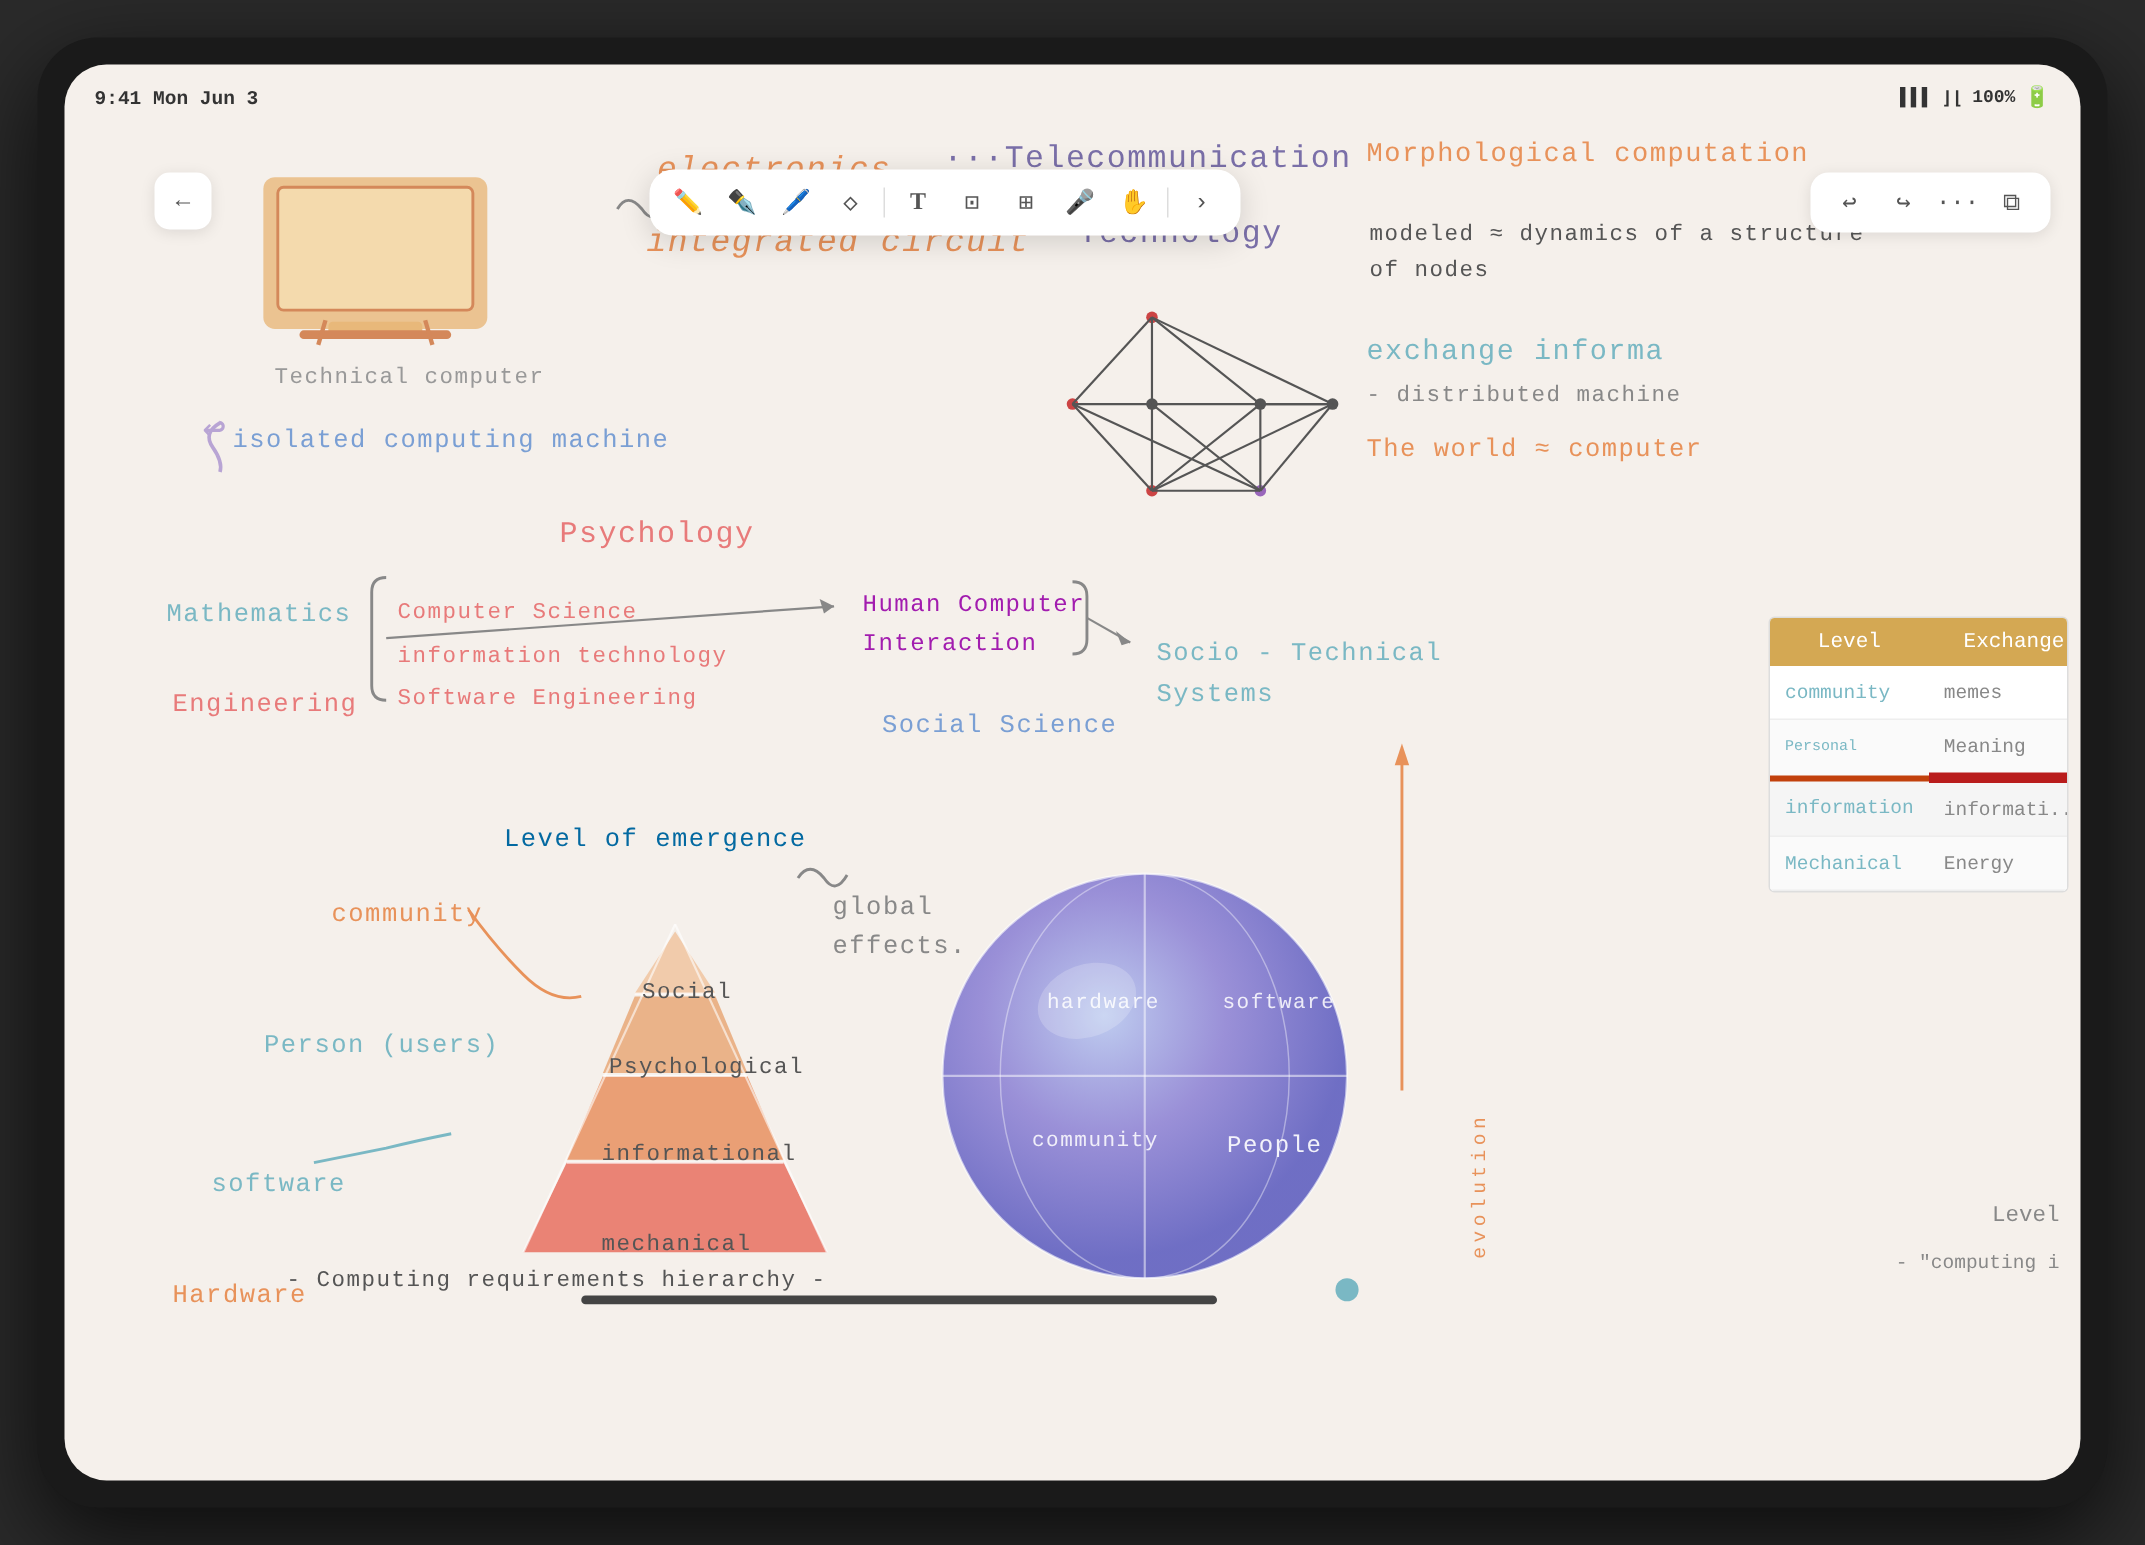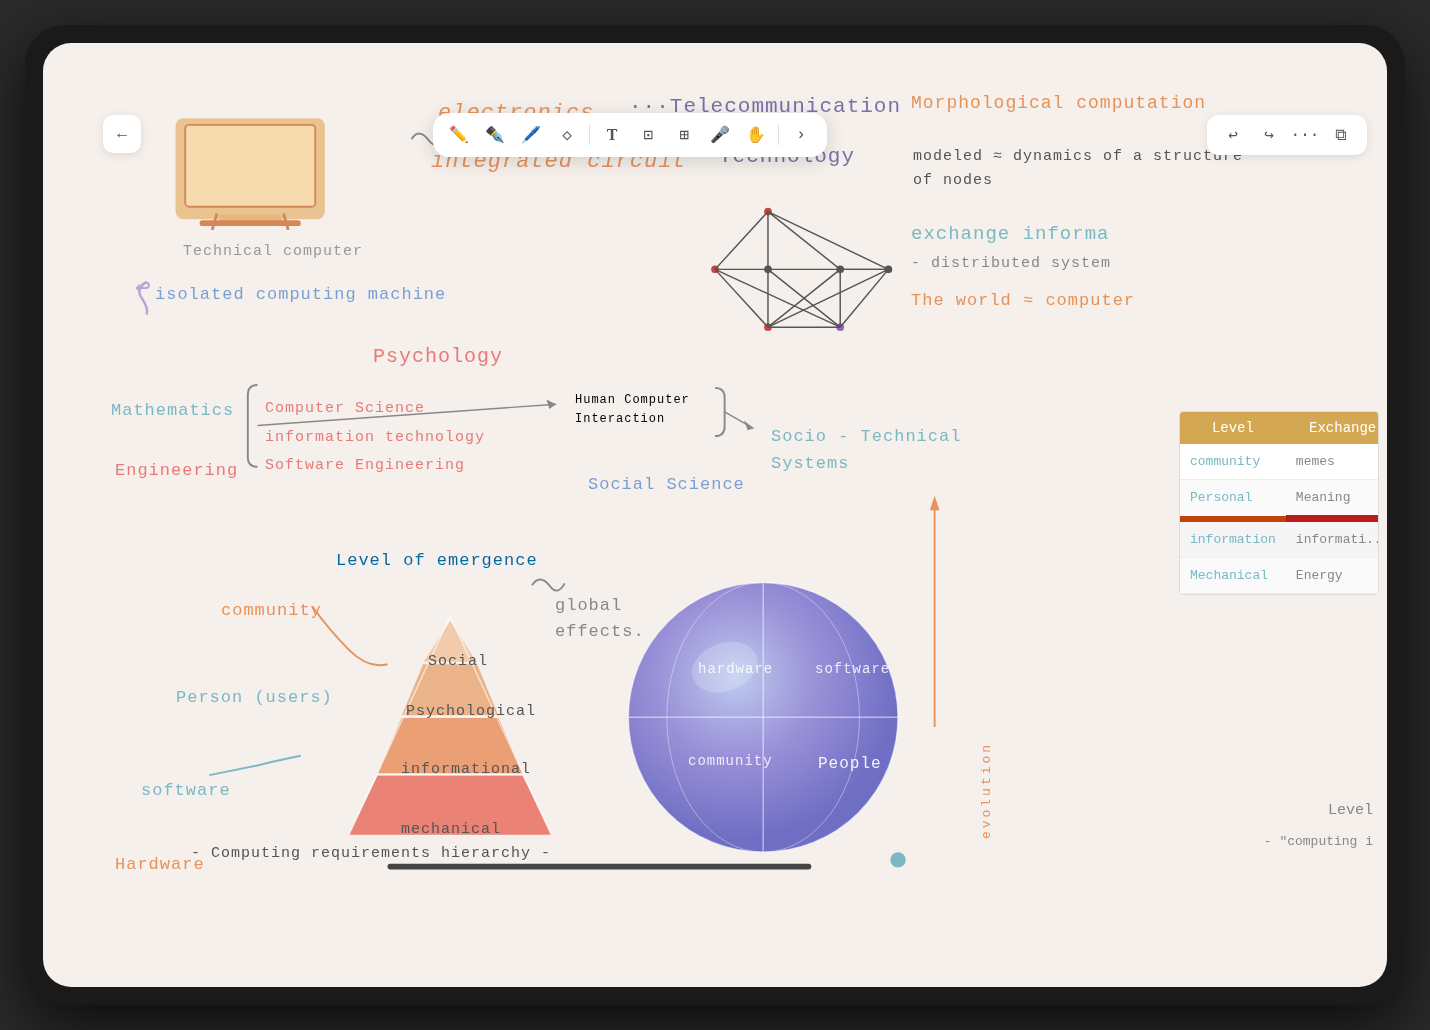"9:41 Mon Jun 3" div.status-bar { html: none -> <div> <span>9:41 Mon Jun 3</span> <div> <span>▌▌▌</span> <span>⌋⌊</span> <span>100%</span> <span>🔋</span> </div> </div> }
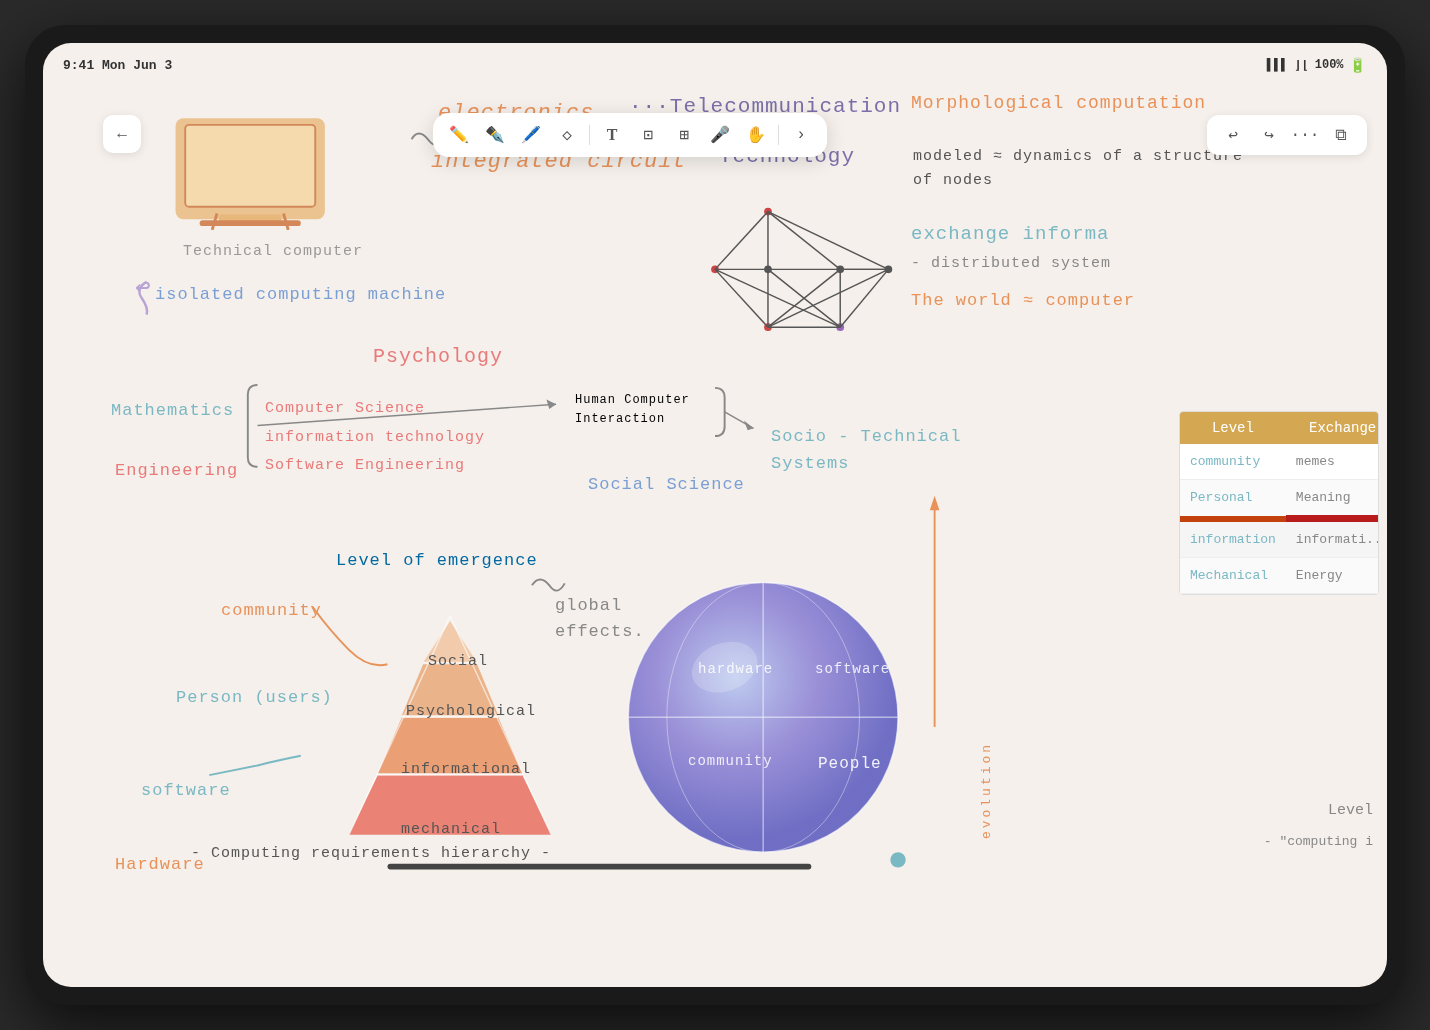"- distributed system" span { text: system -> machine }
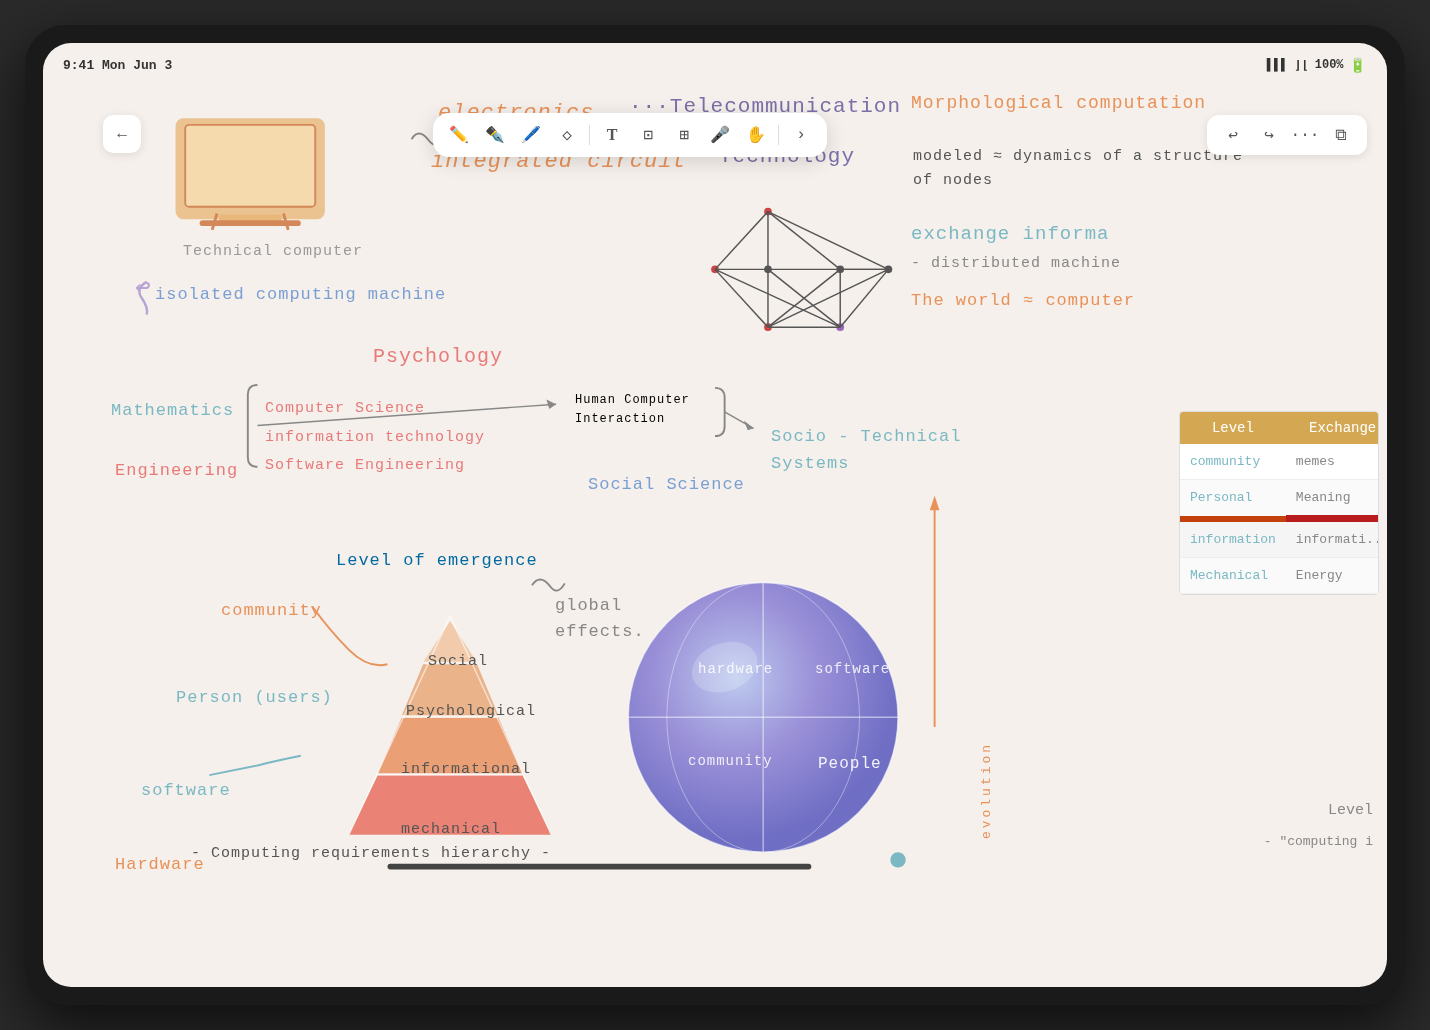"Human Computer" div.note-text { color: #000000 -> #a21caf; font-size: 12px -> 16px }
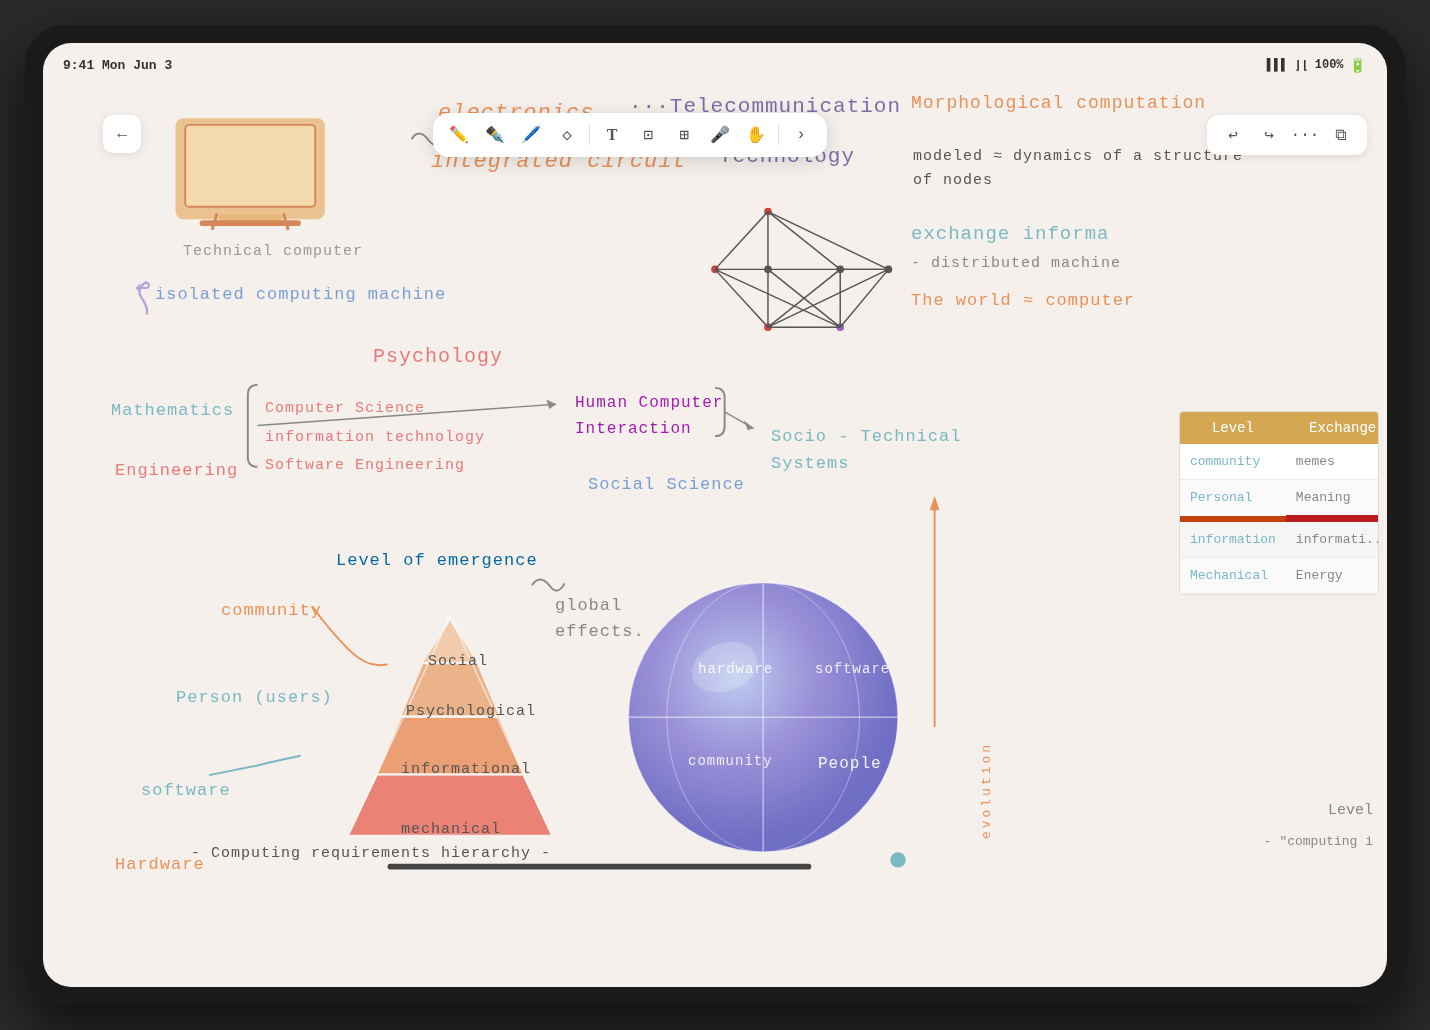"Personal" td { border-bottom: 6px solid #c2410c -> 4px solid #c2410c; font-size: 13px -> 10px }
